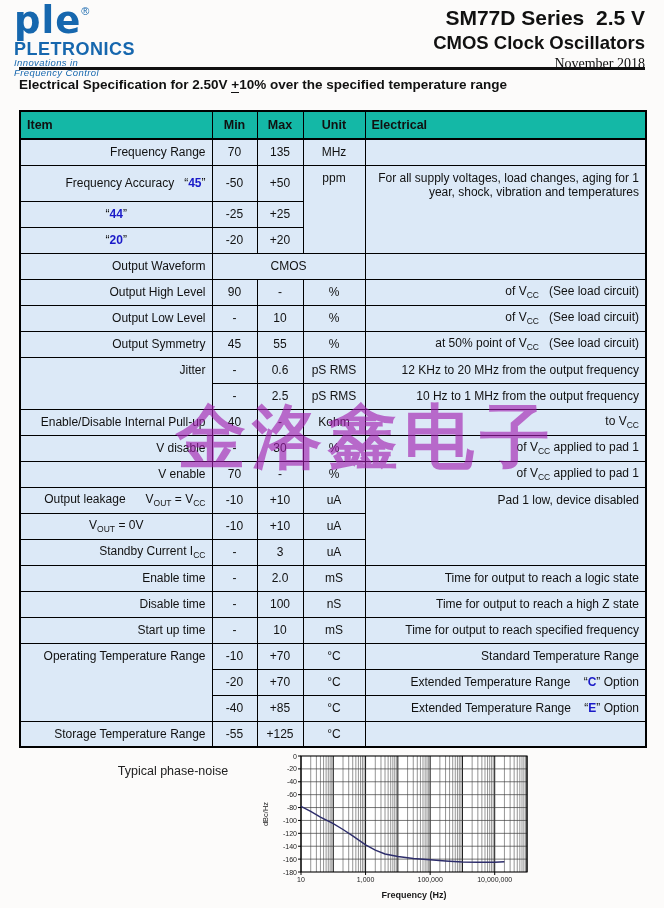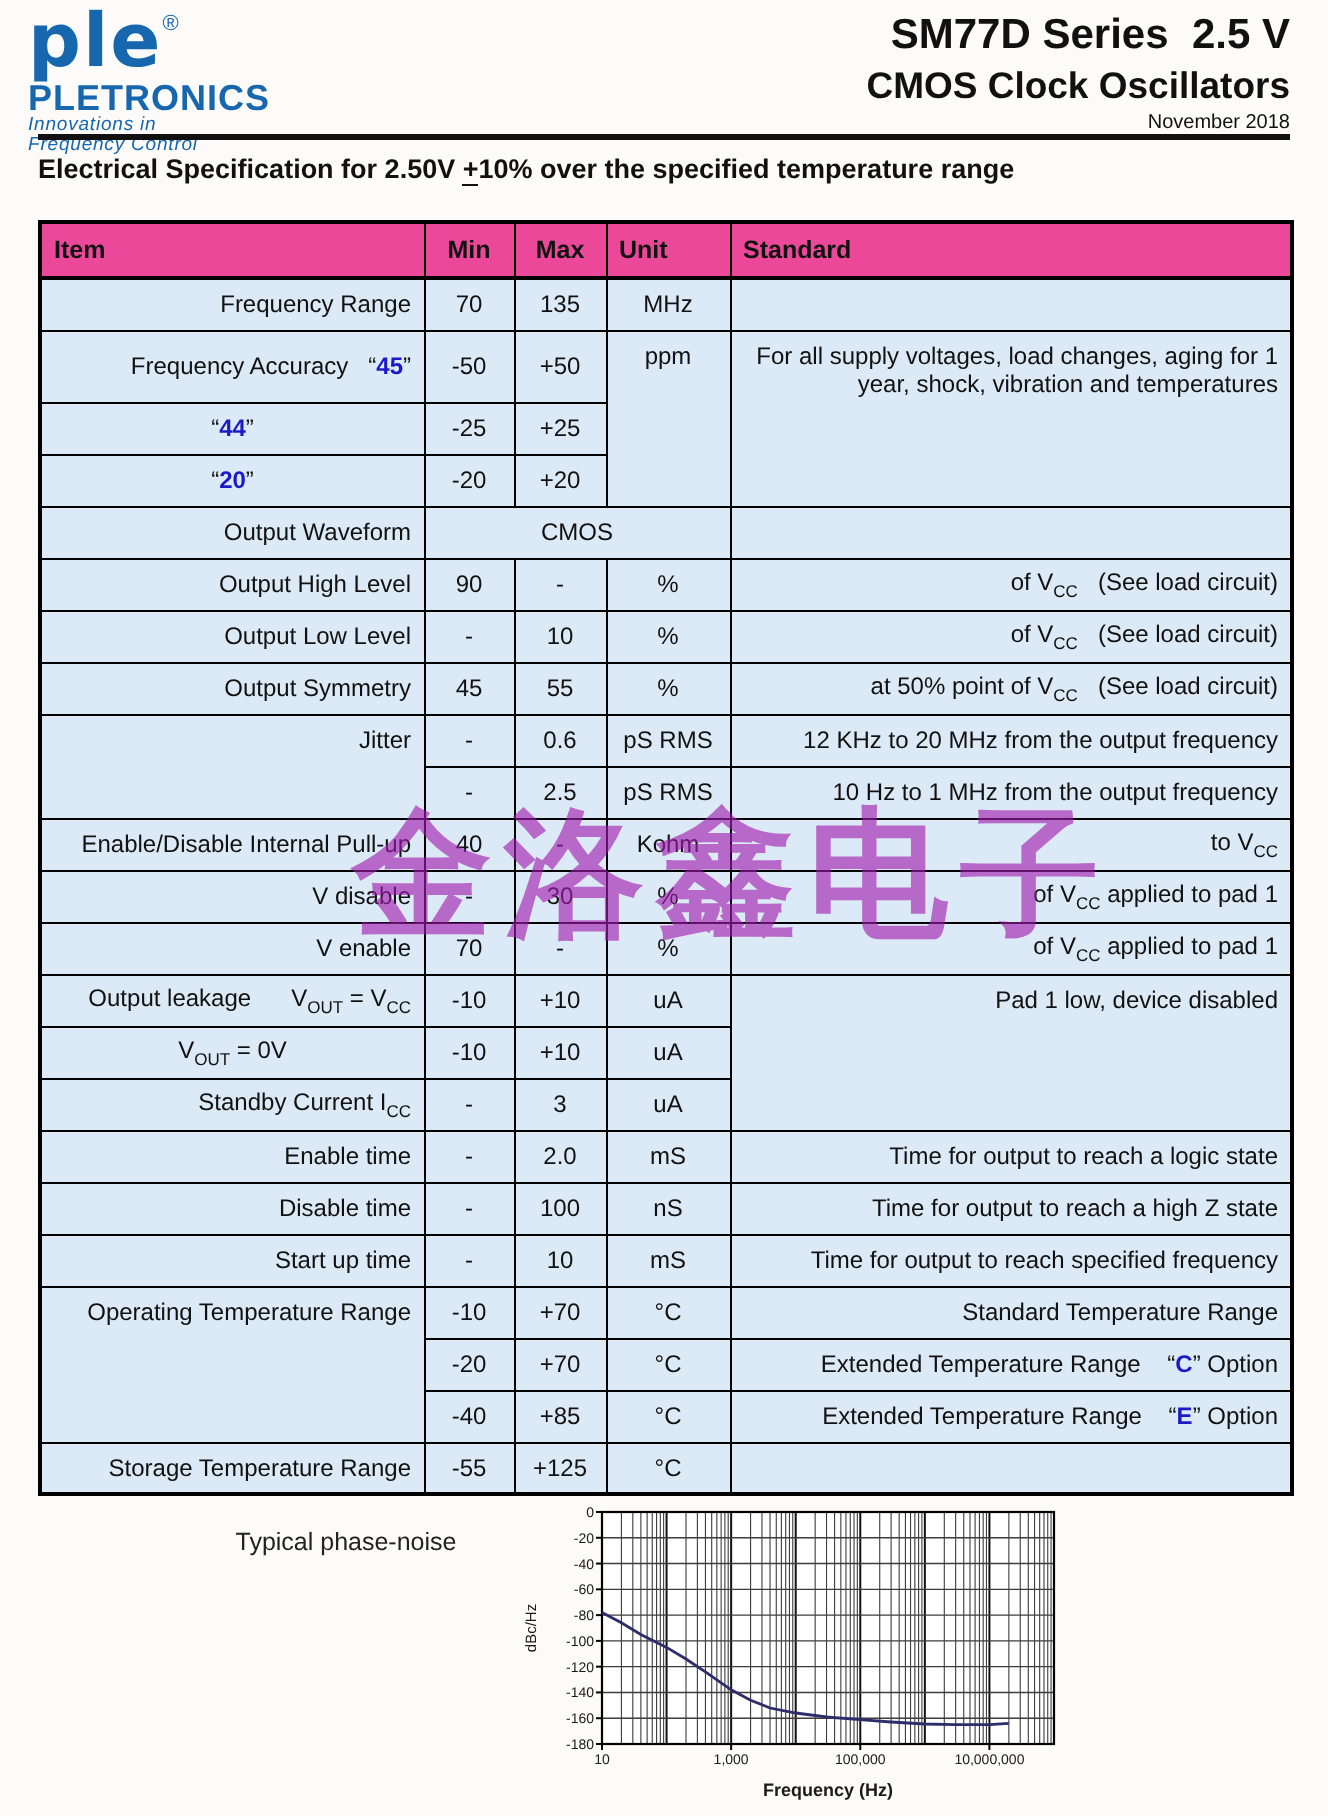"November 2018" .tdate { font-family: none -> Liberation Serif, serif; font-size: 10px -> 14px }
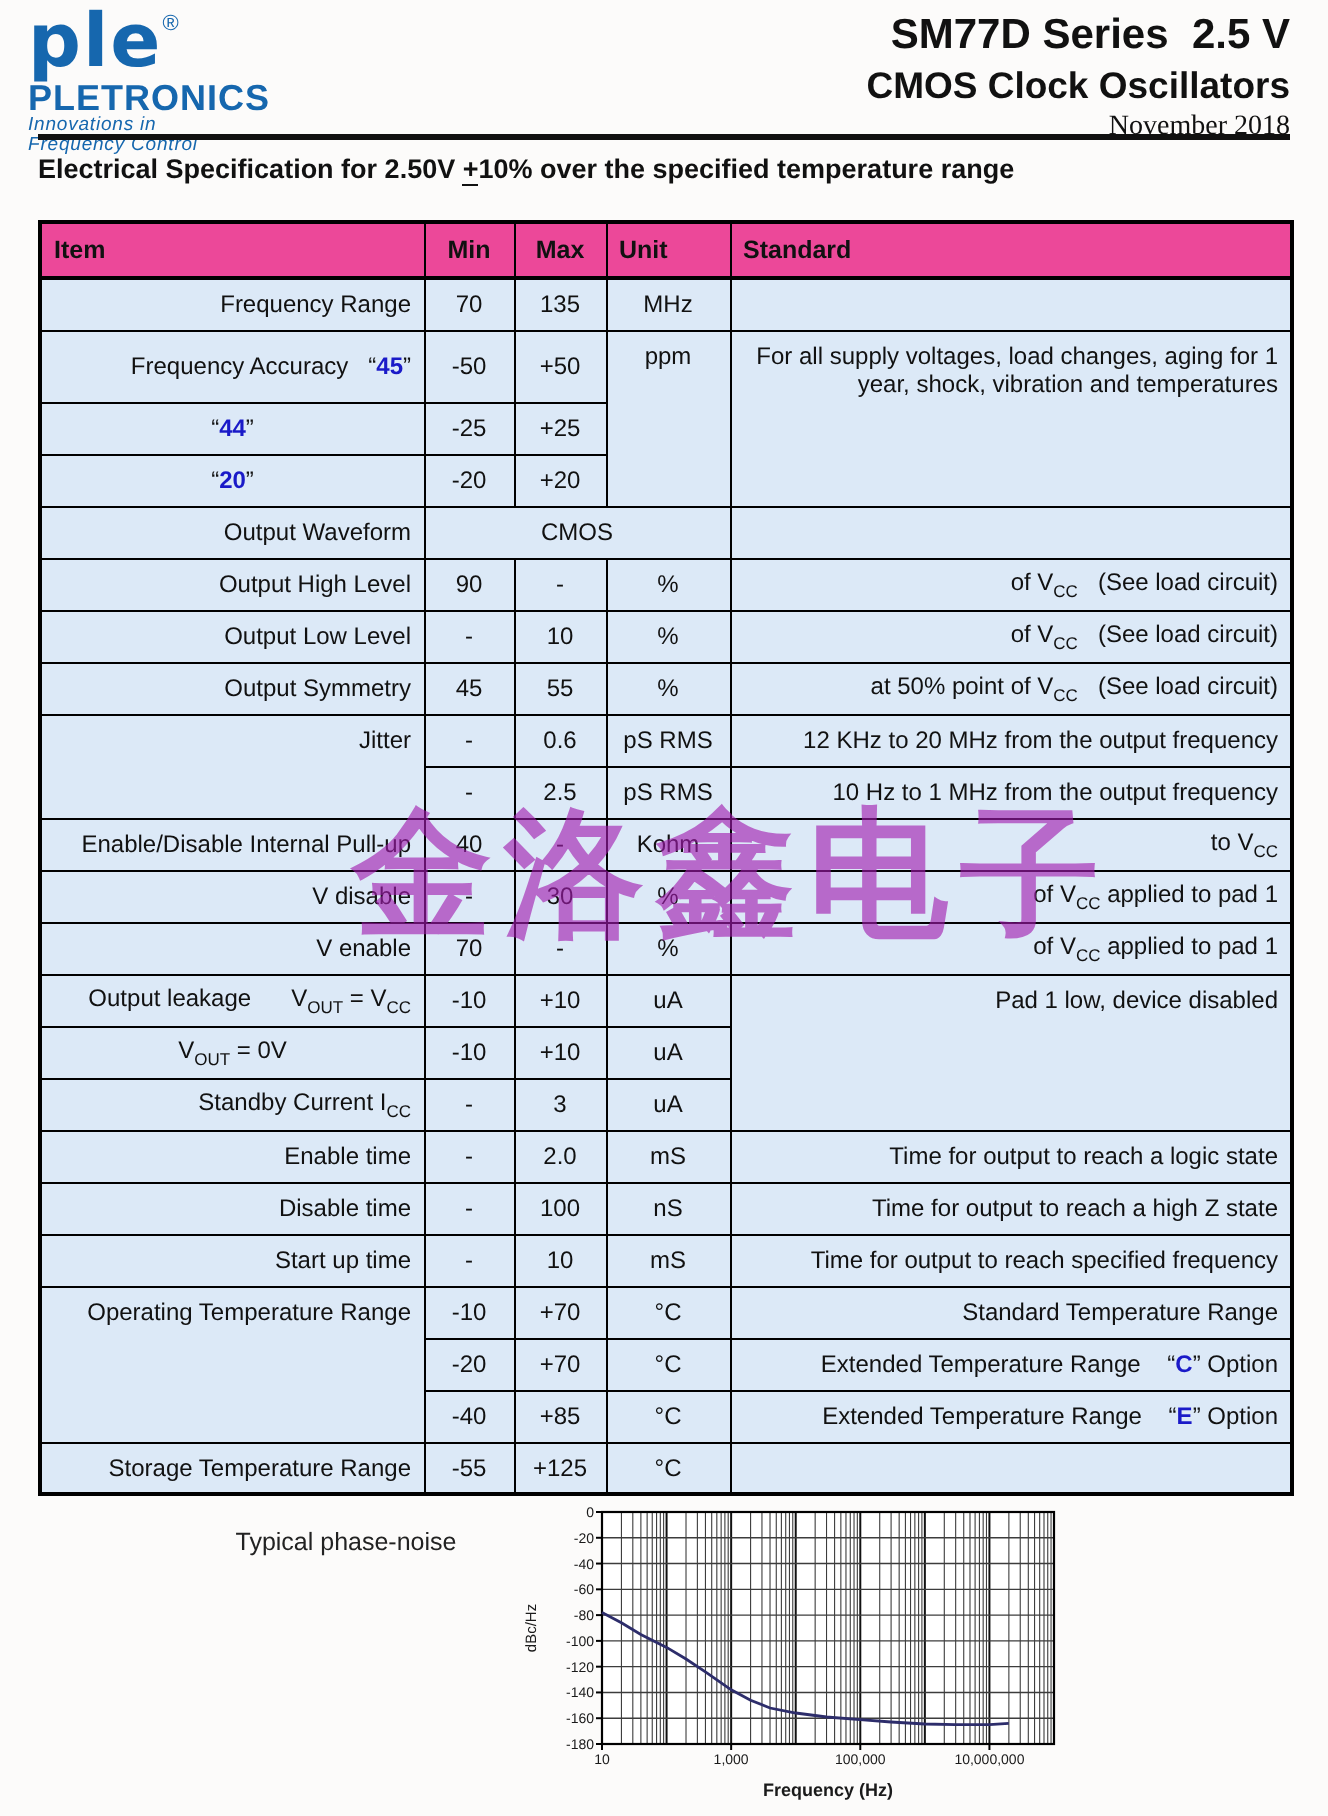"Item" .spec th { background: #ec4899 -> #14b8a6 }
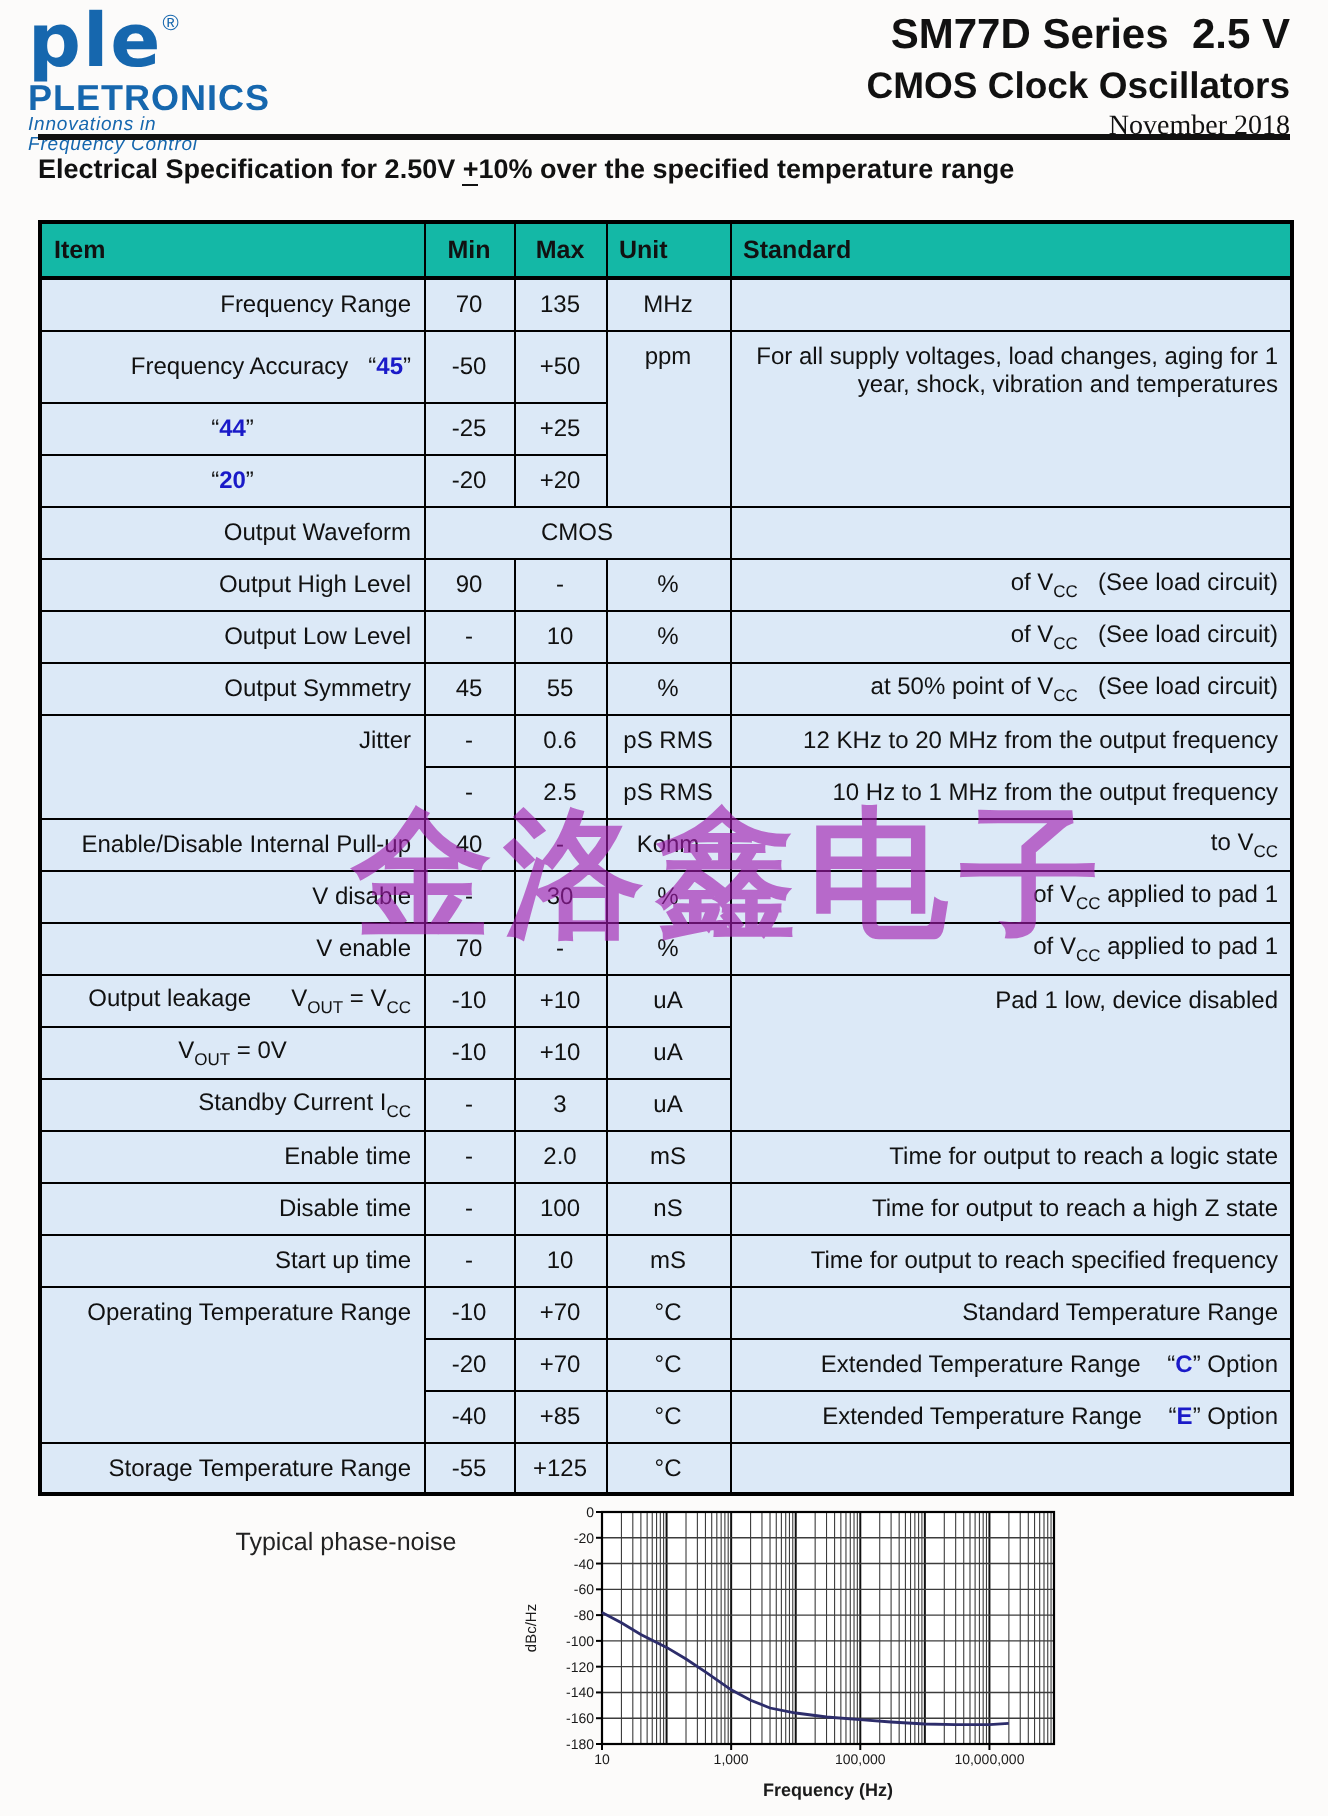"Unit" th { text-align: left -> center }
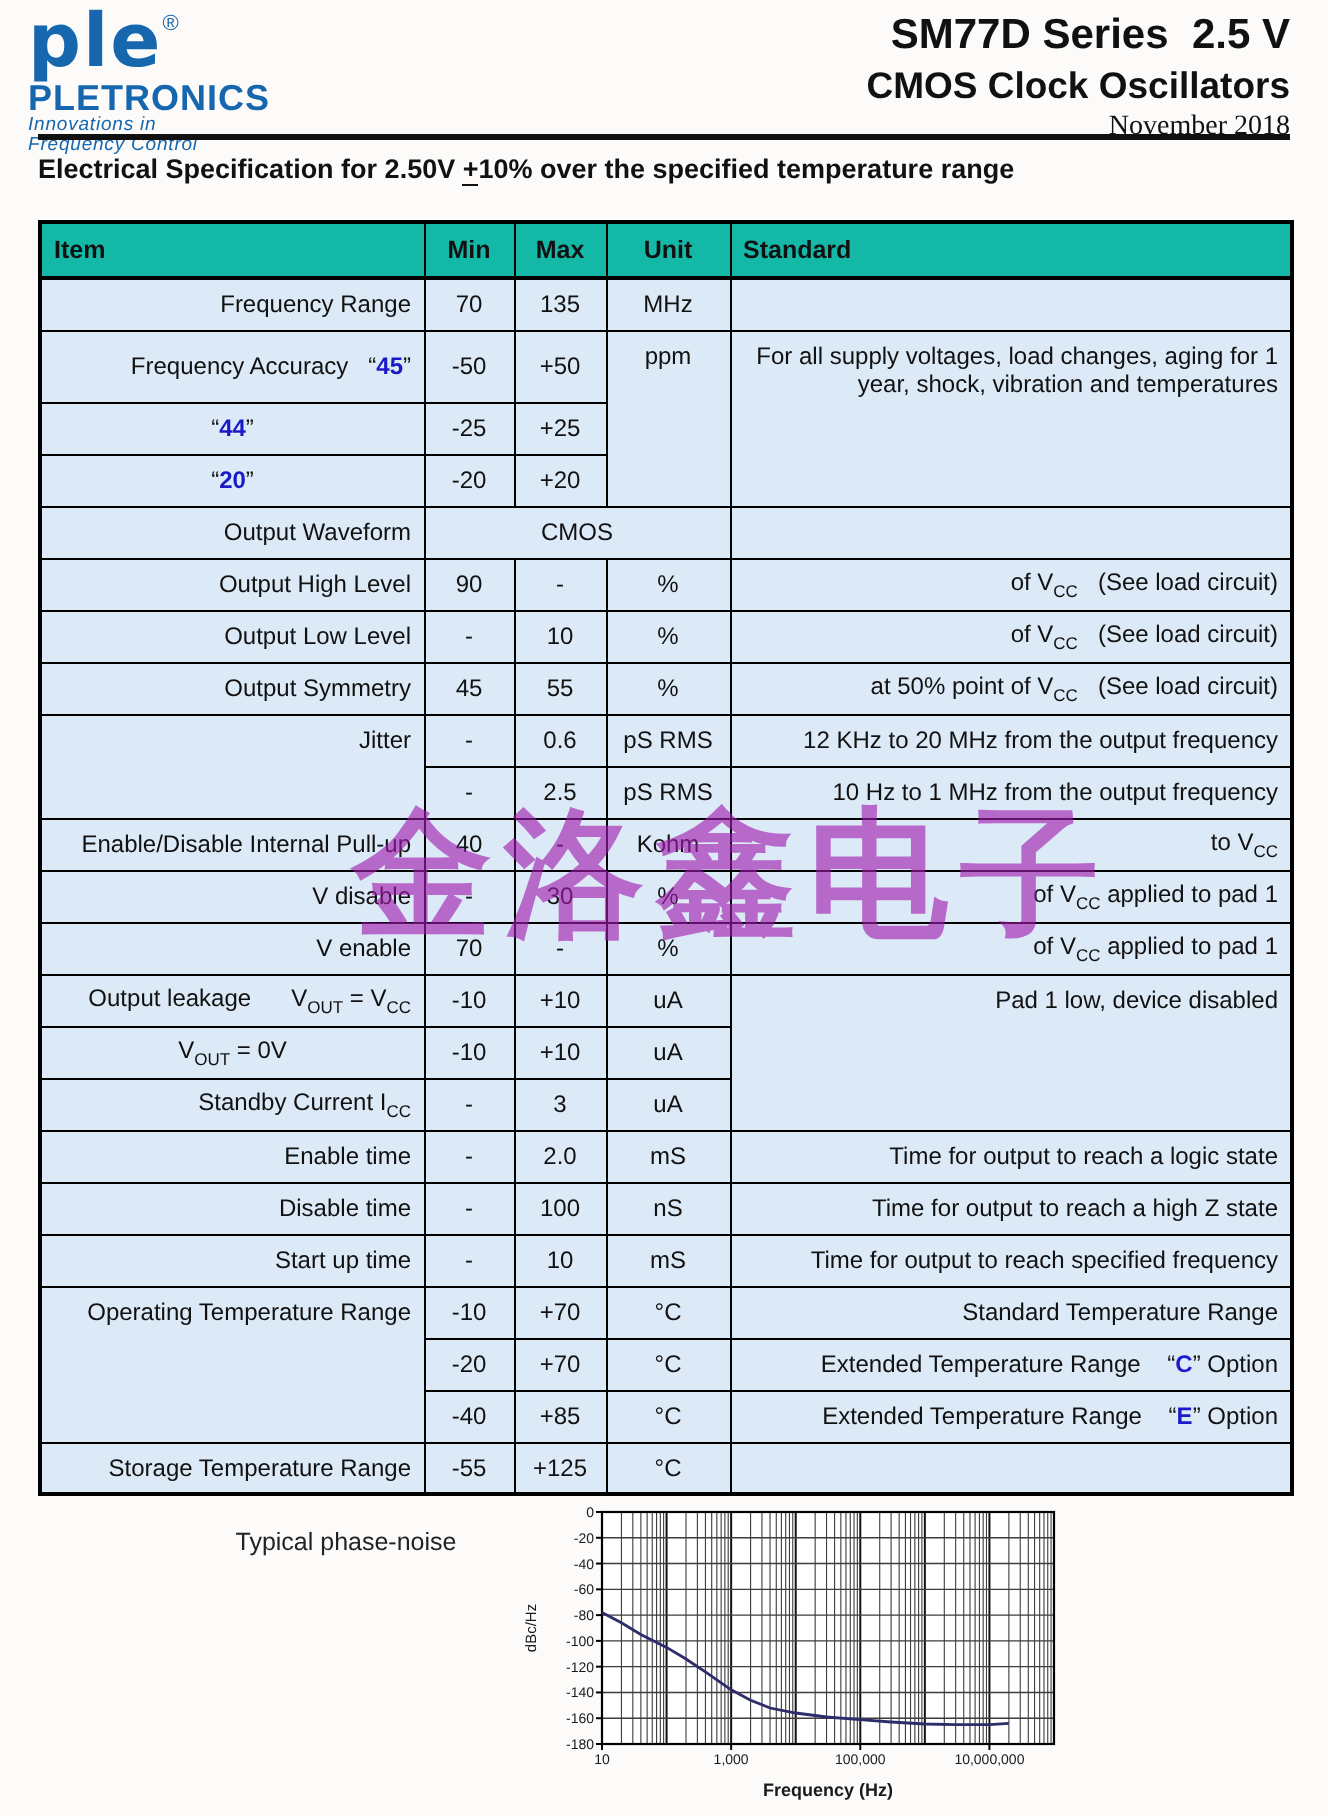"Standard" th { text: Standard -> Electrical }
